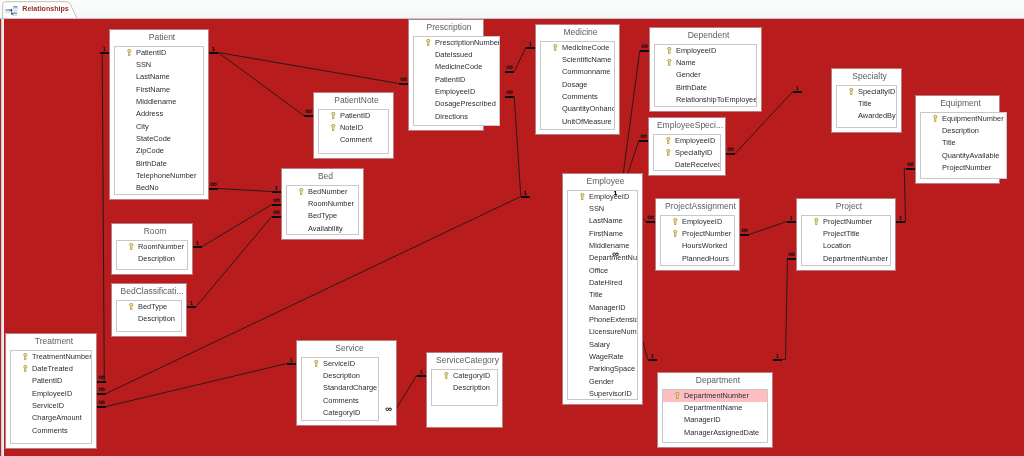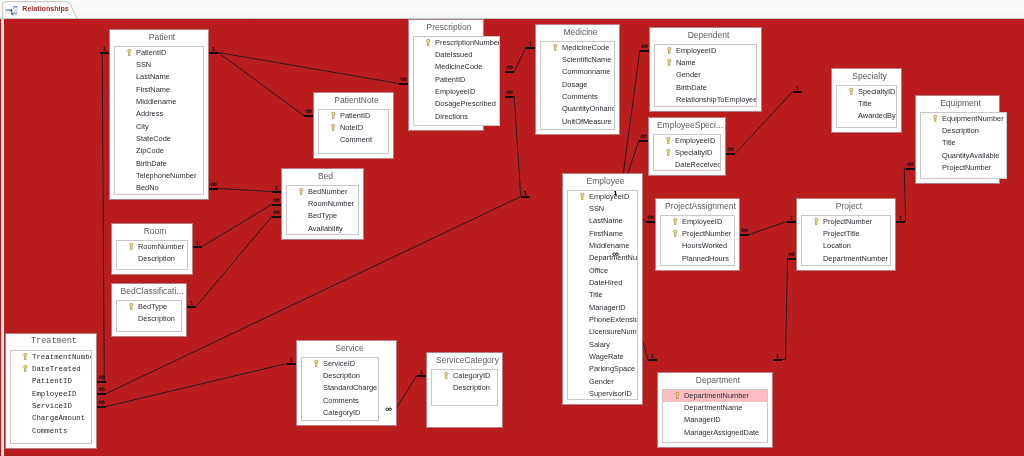"Treatment" div.tbl { font-family: Liberation Mono, monospace -> none }
